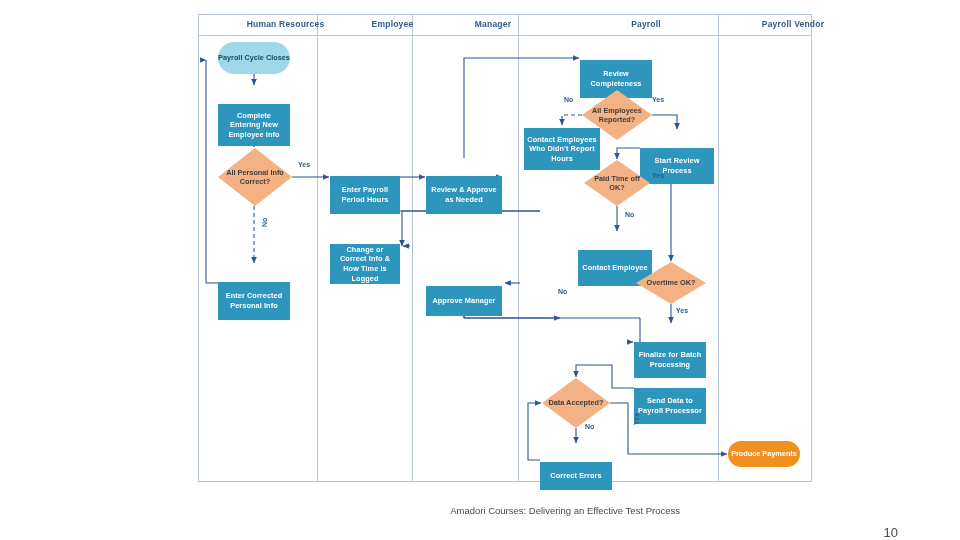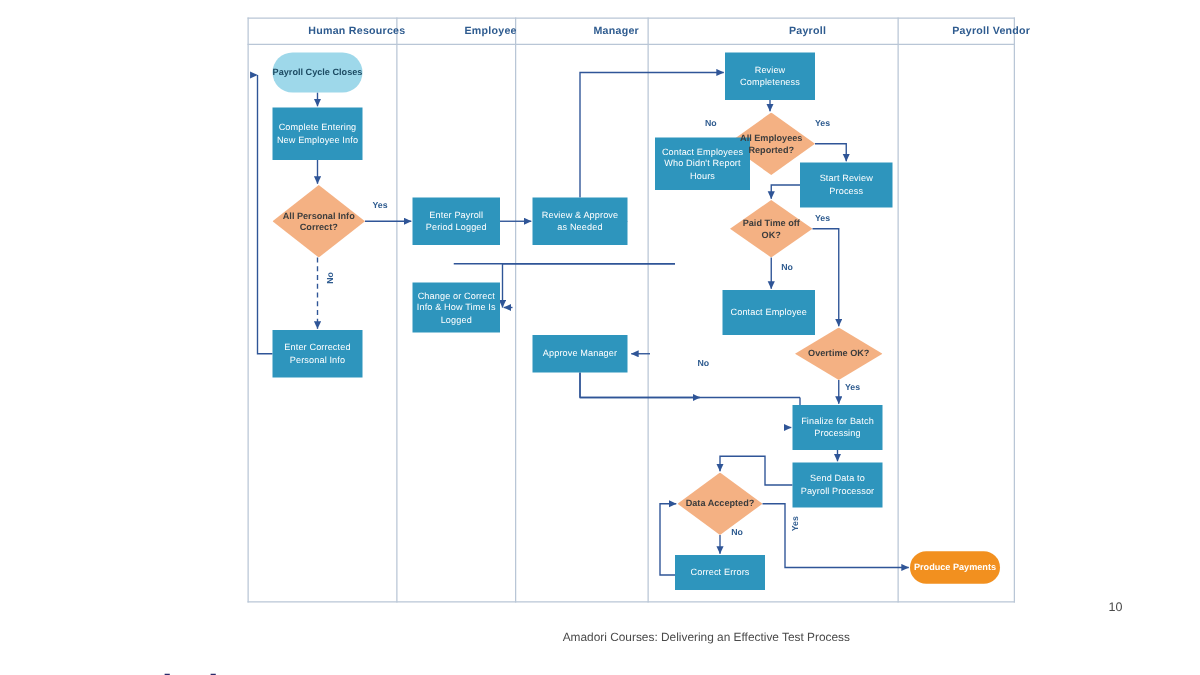"Review Completeness" .proc { font-weight: normal -> bold; margin-top: none -> 18px }
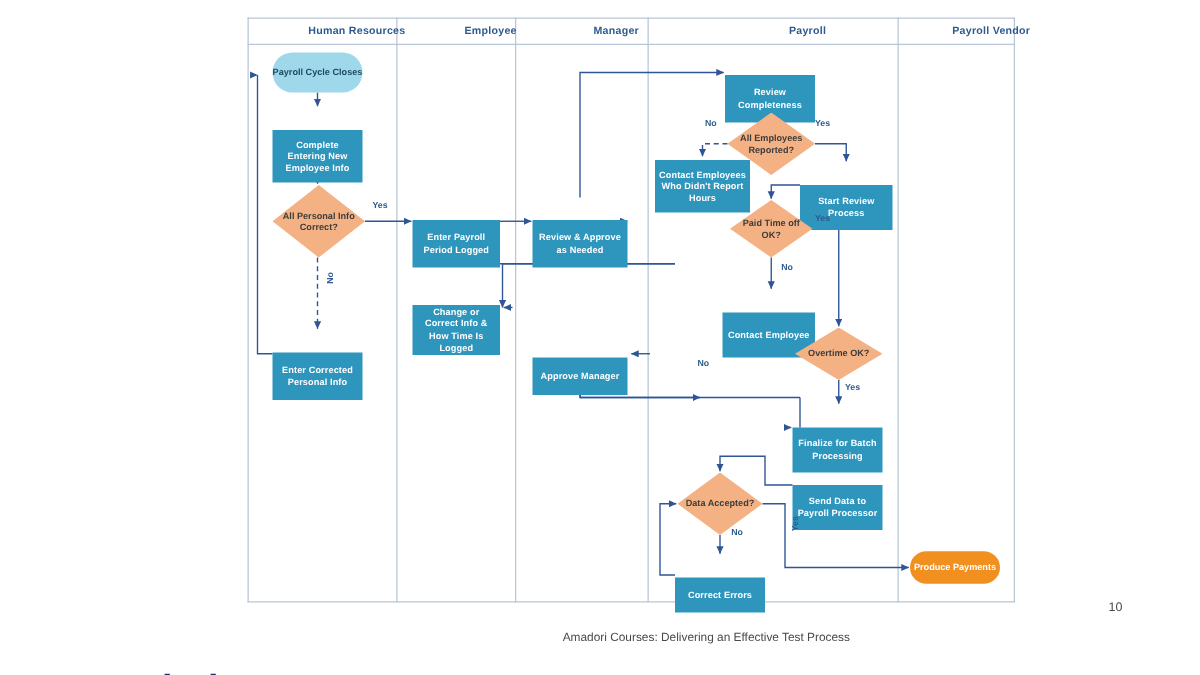"Enter Payroll Period Logged" div.shape { text: Logged -> Hours }
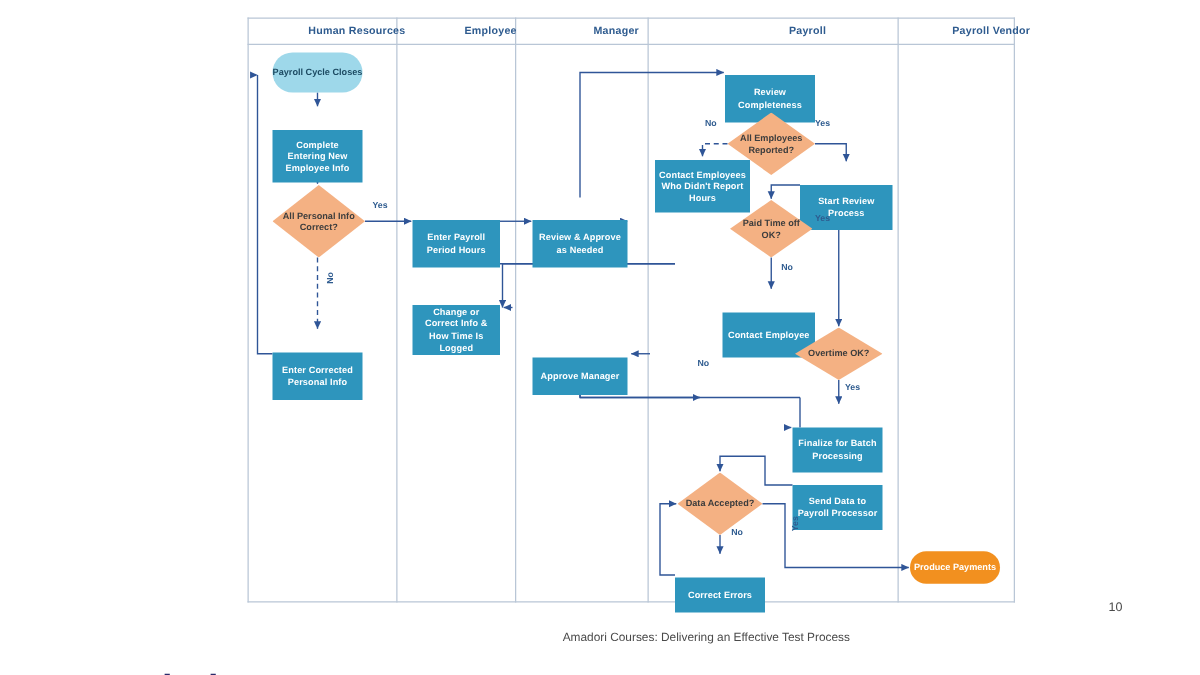"10" .page-num { font-size: 10px -> 13px; top: 481px -> 525px }
